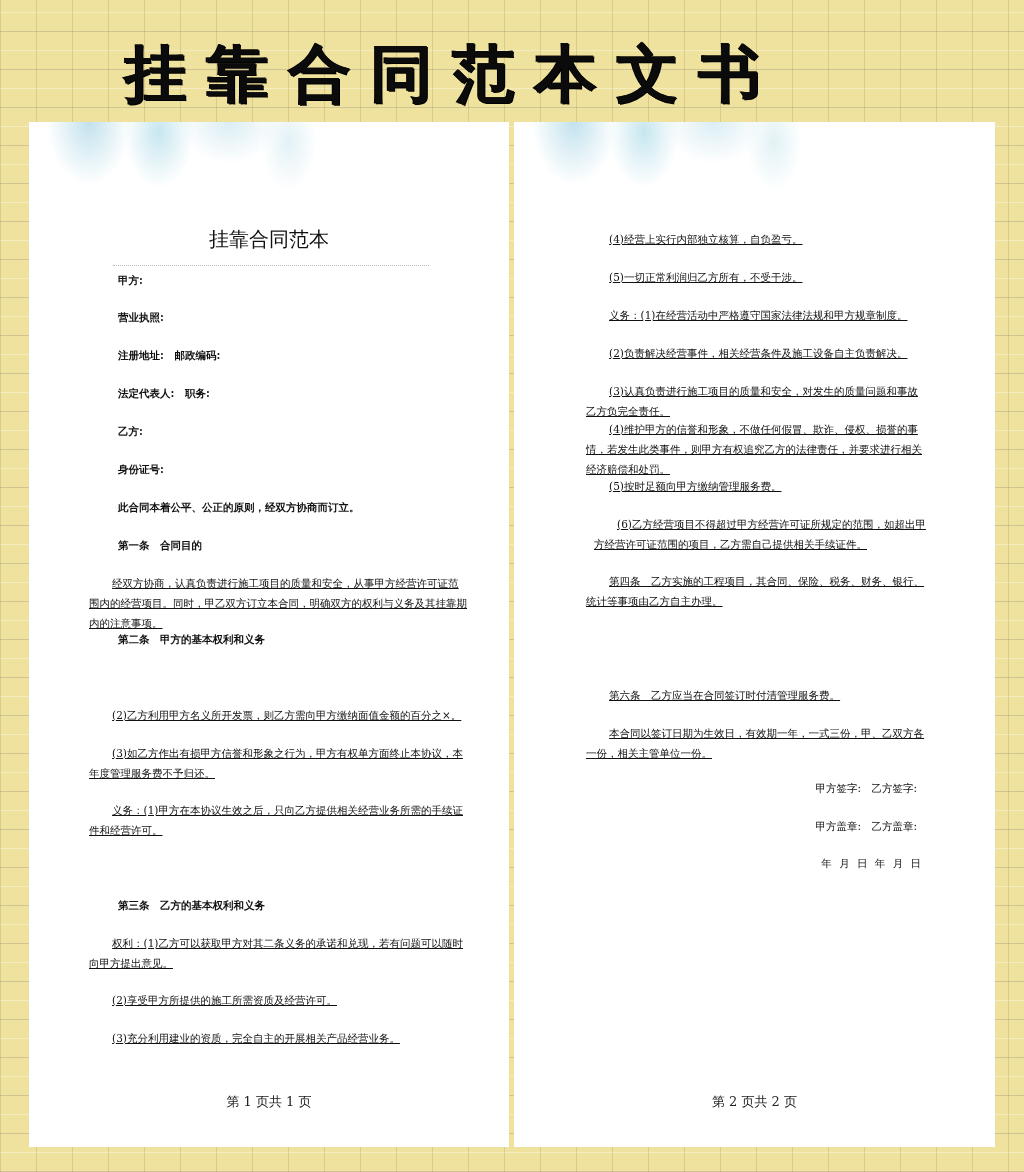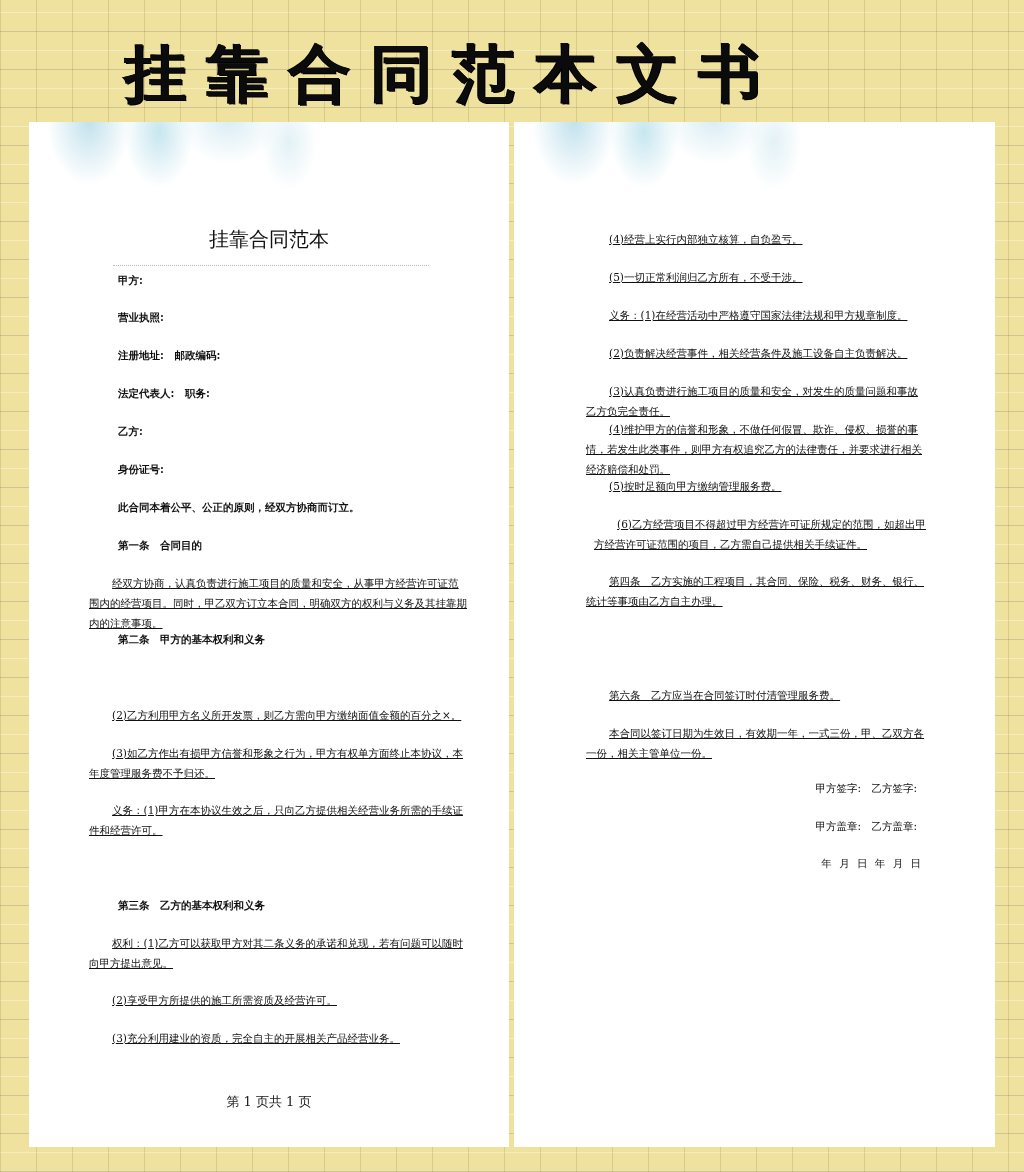"第 2 页共 2 页" div.footer { html: none -> <div>第 2 页共 2 页</div> }
